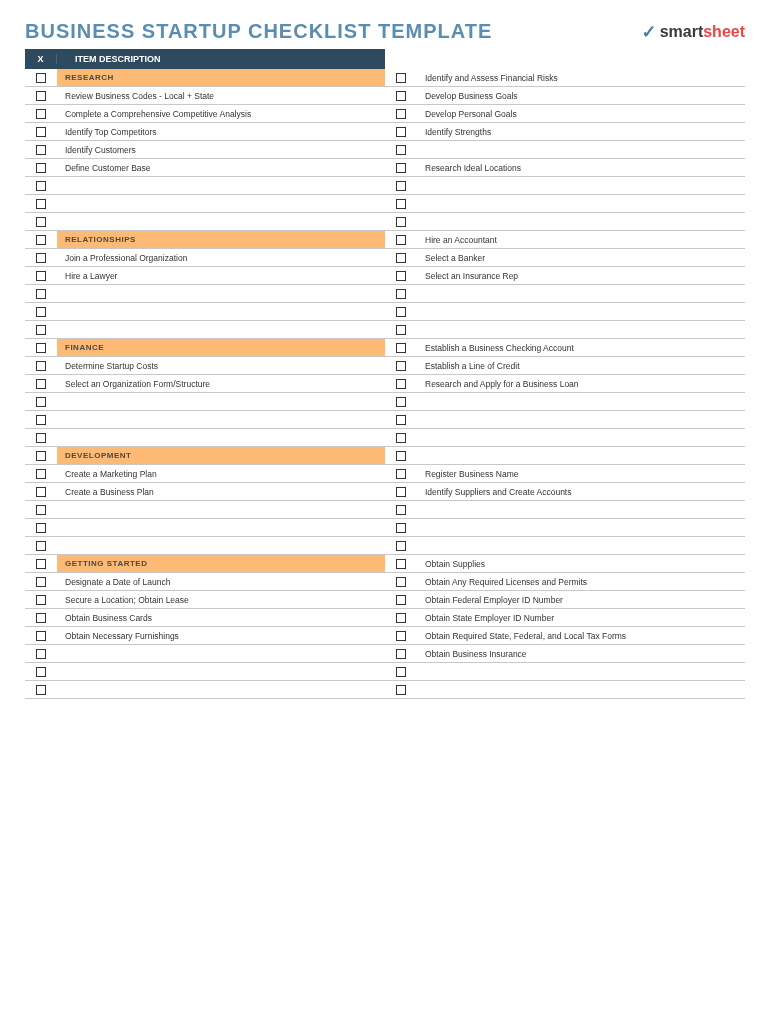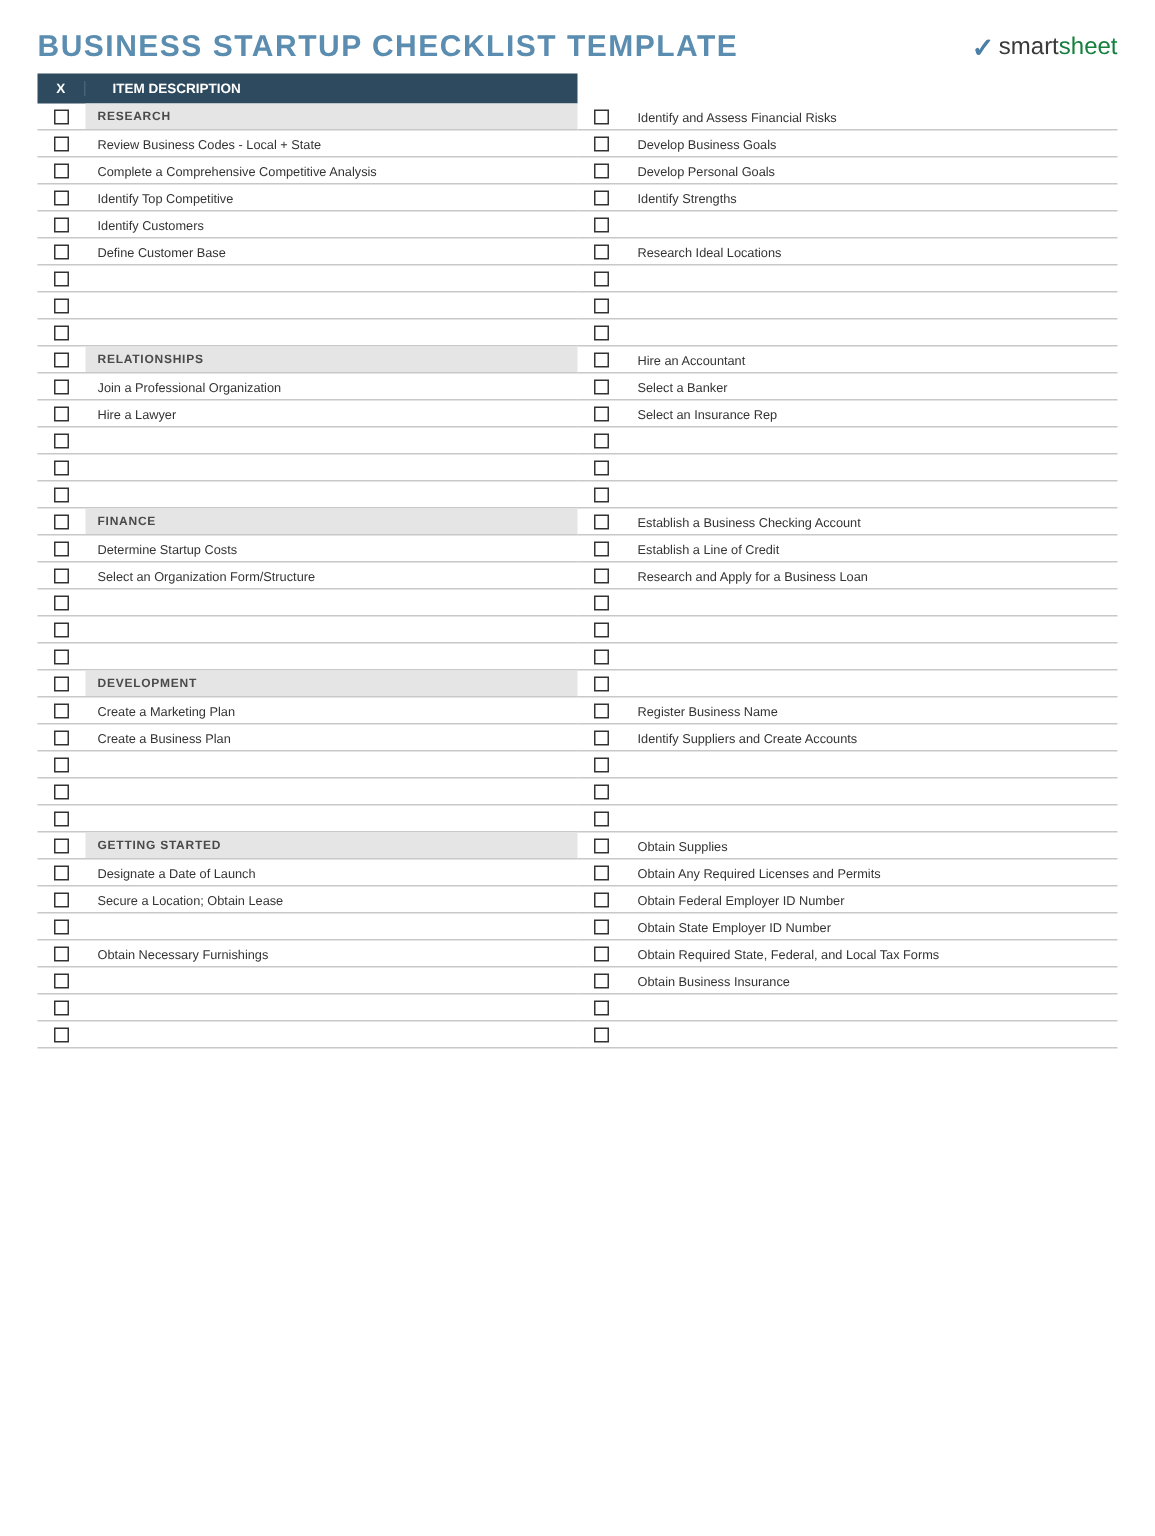"smart" .logo .smart { font-weight: normal -> bold }
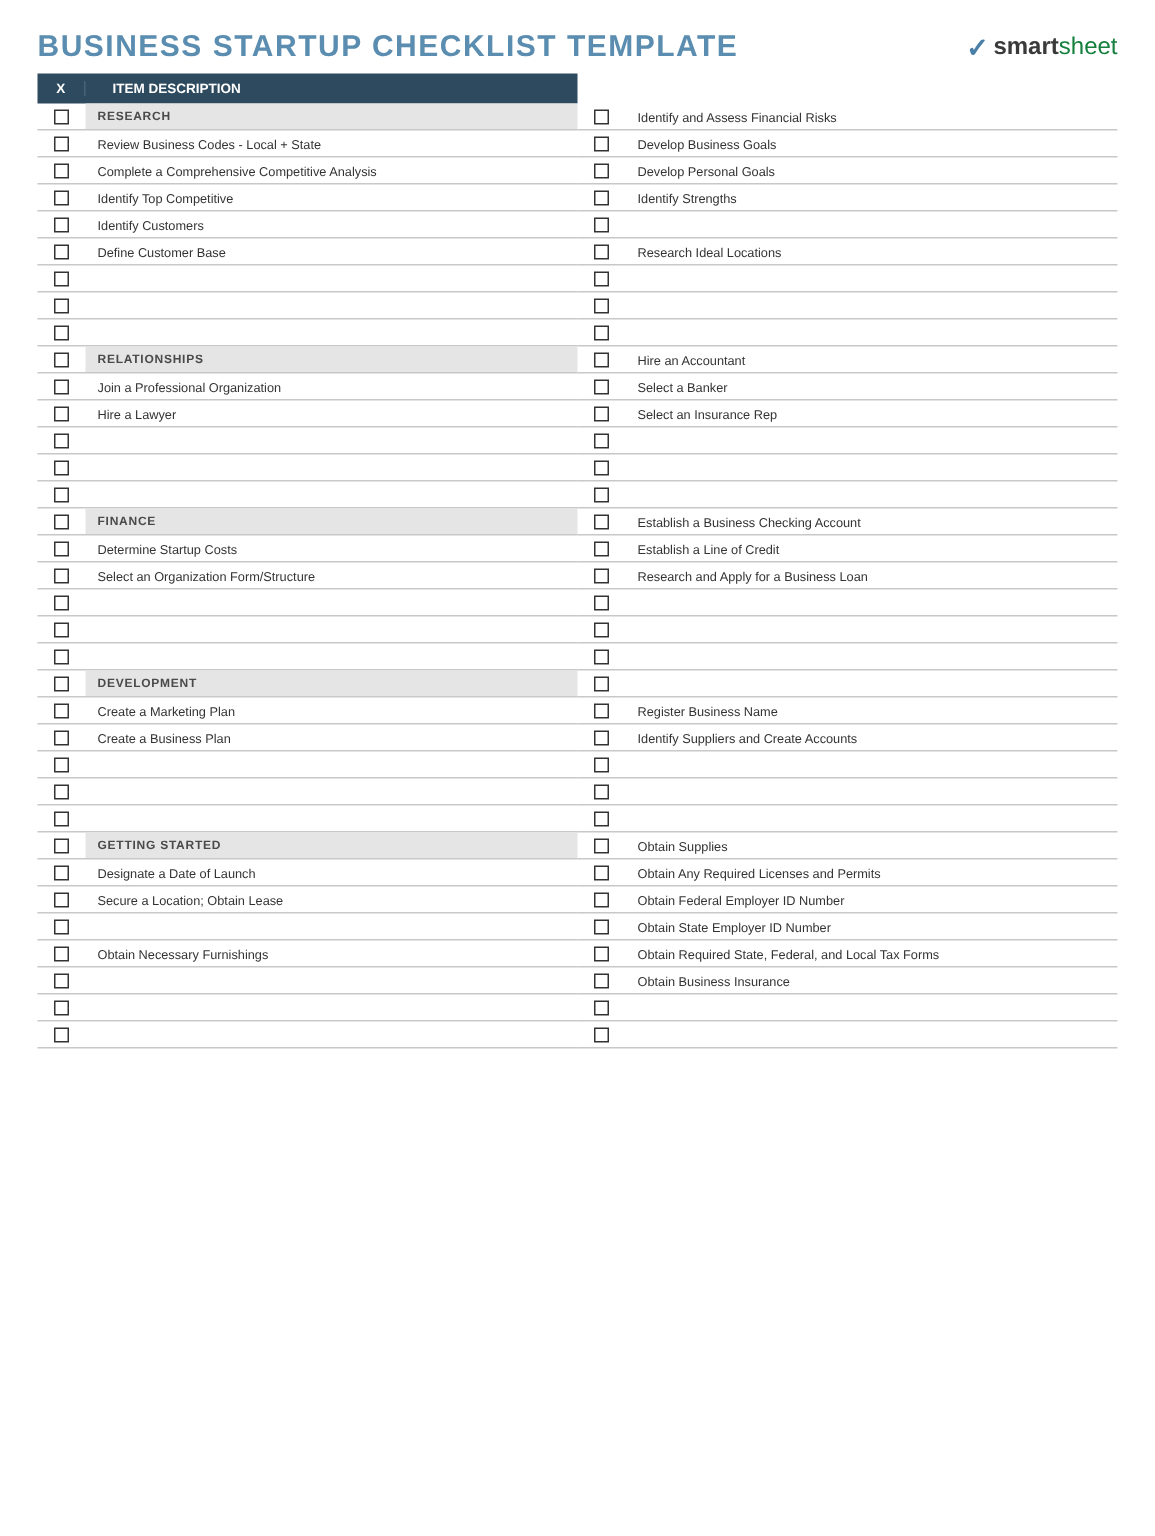"sheet" .logo .sheet { color: #15803d -> #ef4444; font-weight: 400 -> 700 }
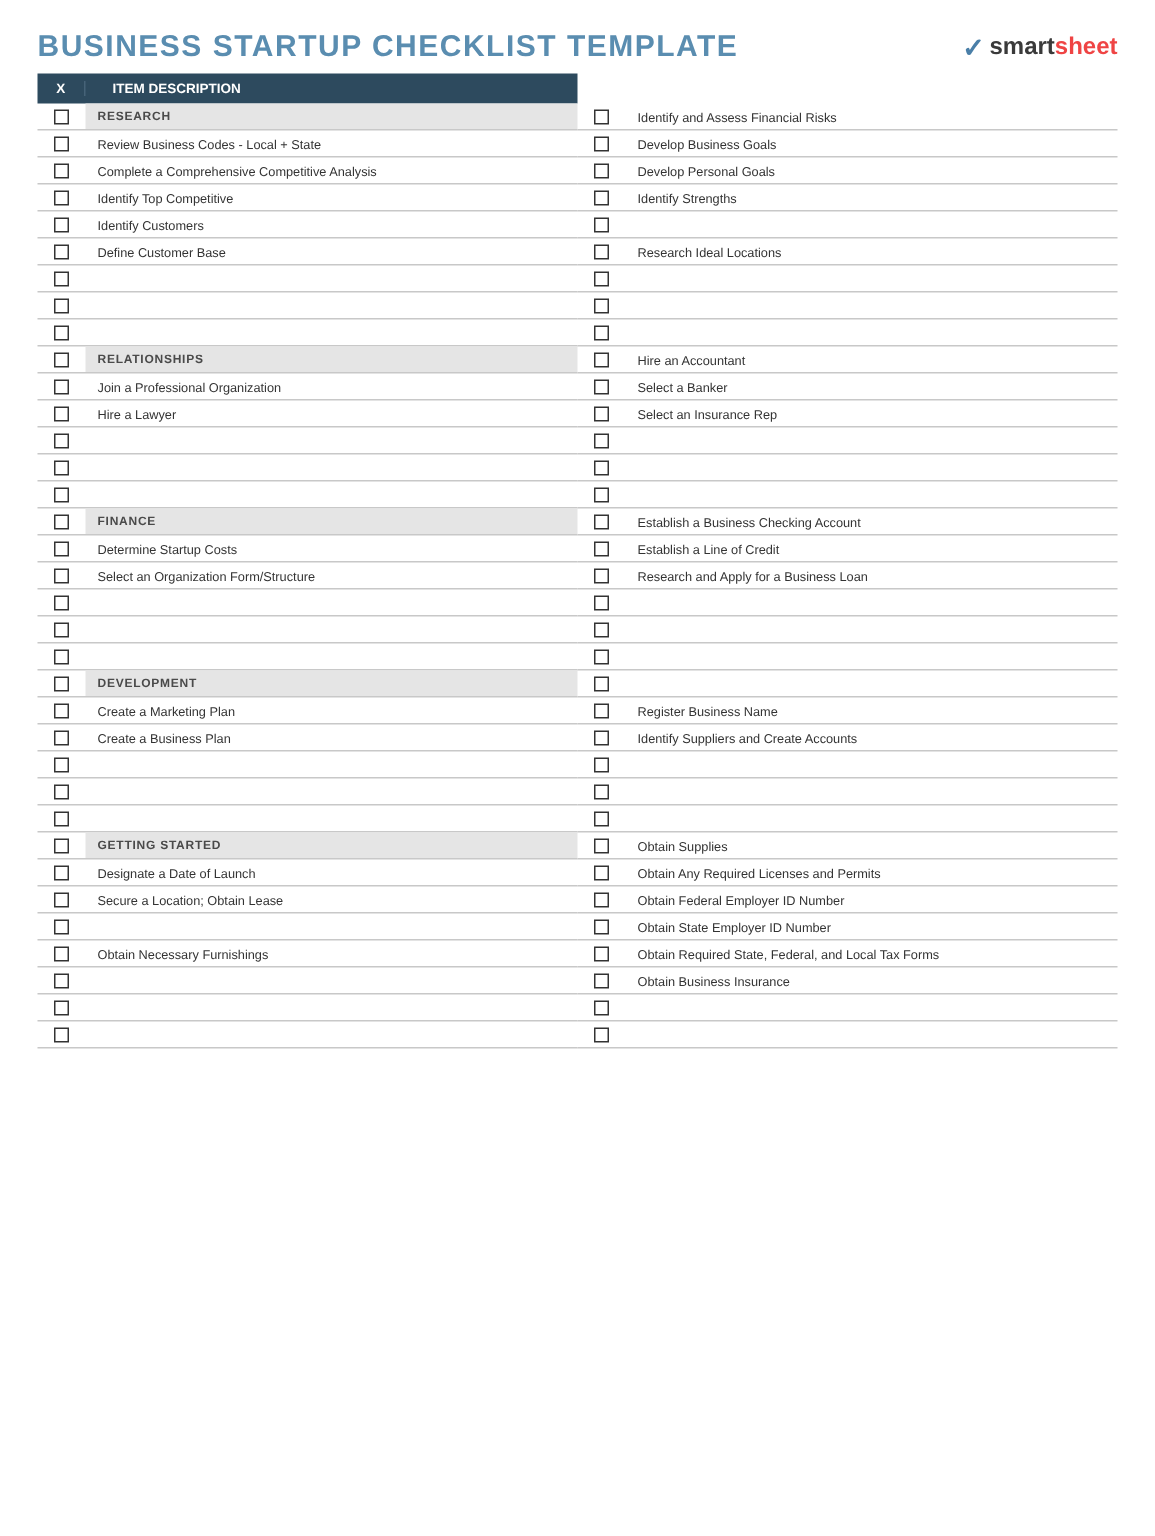"RESEARCH" .section-row .text-cell { background: #e5e5e5 -> #fdba74 }
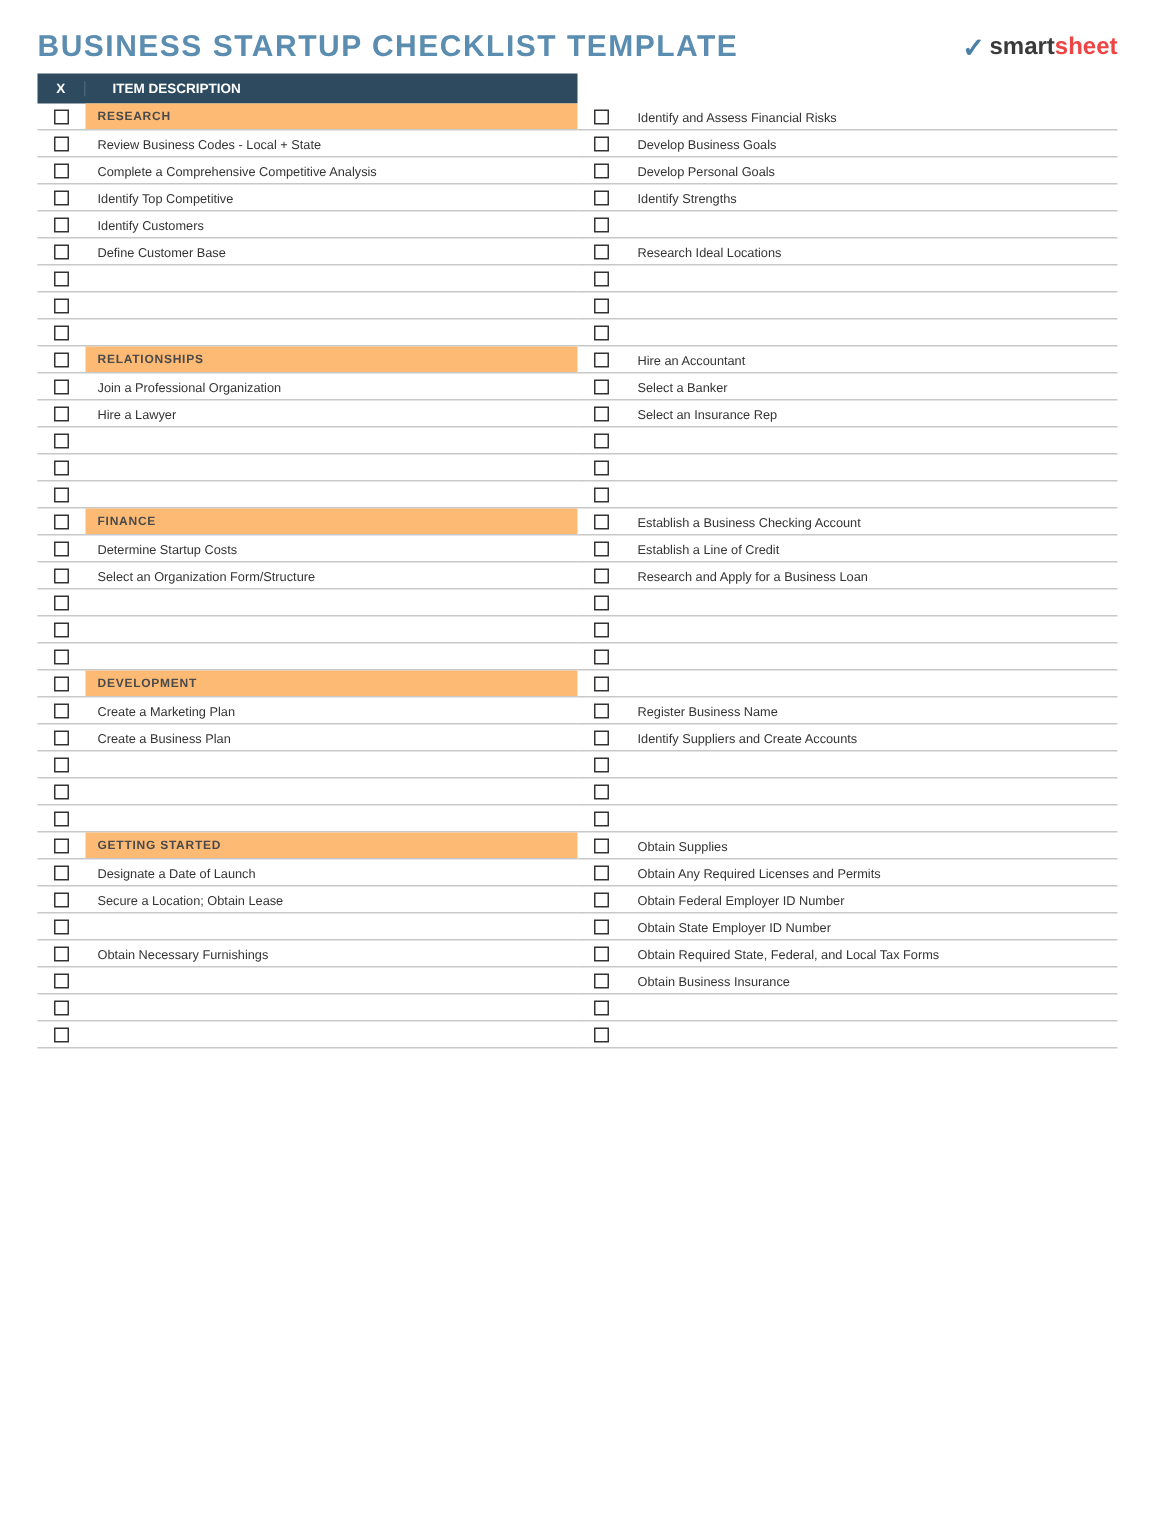"Identify Top Competitive" div.text-cell { text: Competitive -> Competitors }
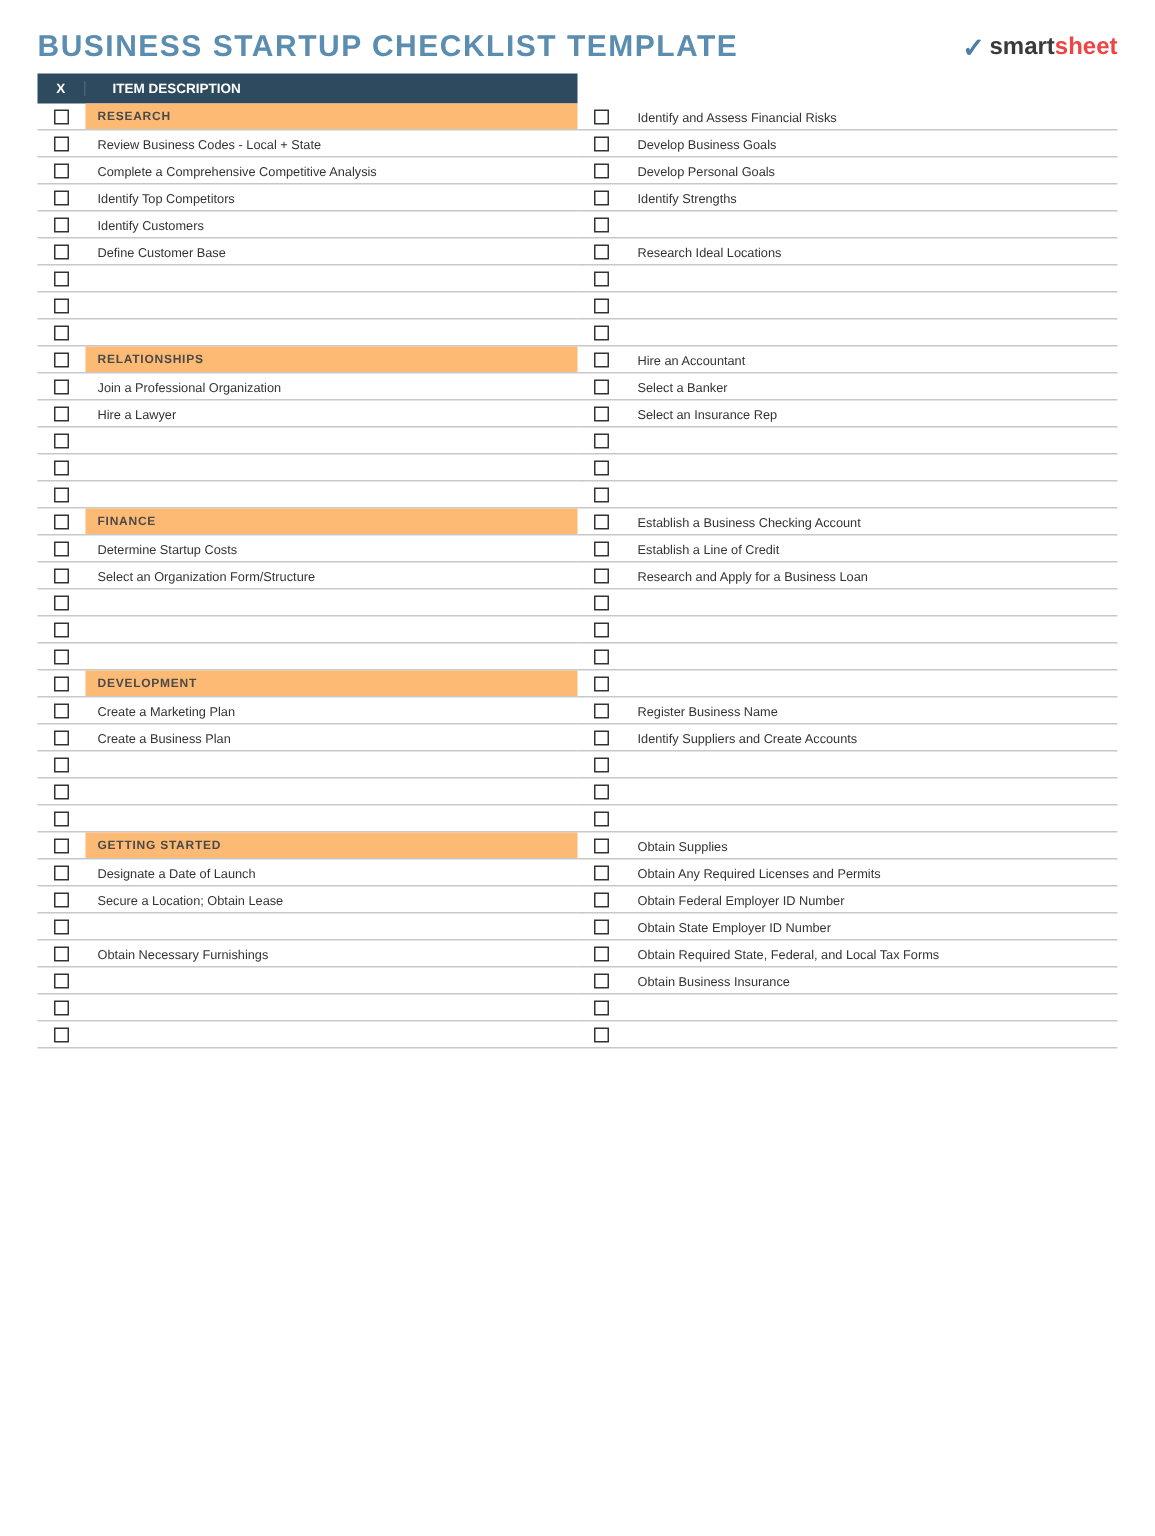"Obtain Business Cards" div.text-cell { html: none -> <div>Obtain Business Cards</div> }
